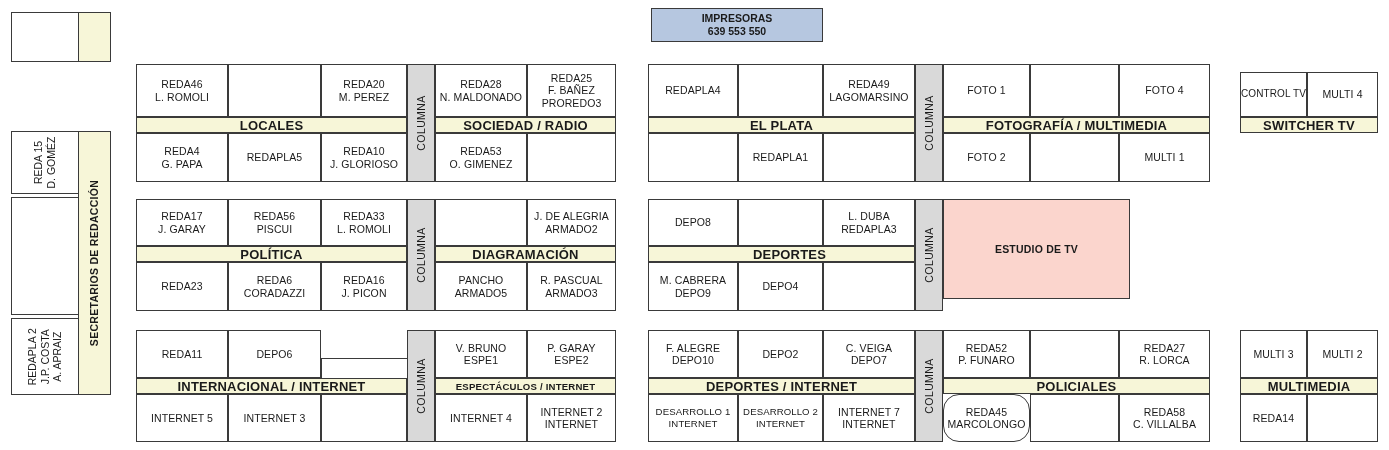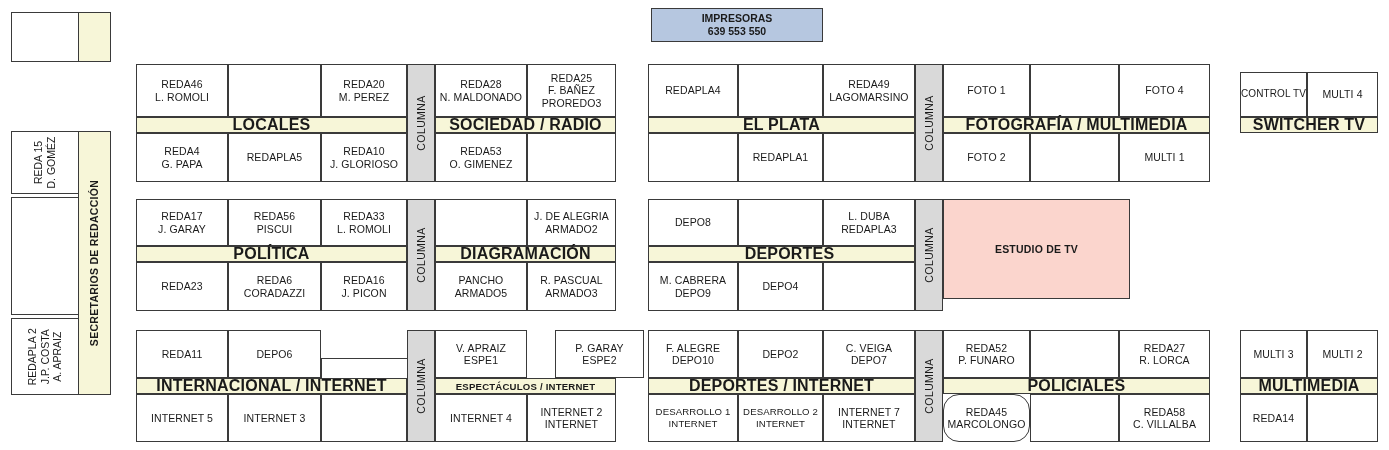"LOCALES" .band { font-size: 16px -> 13px }
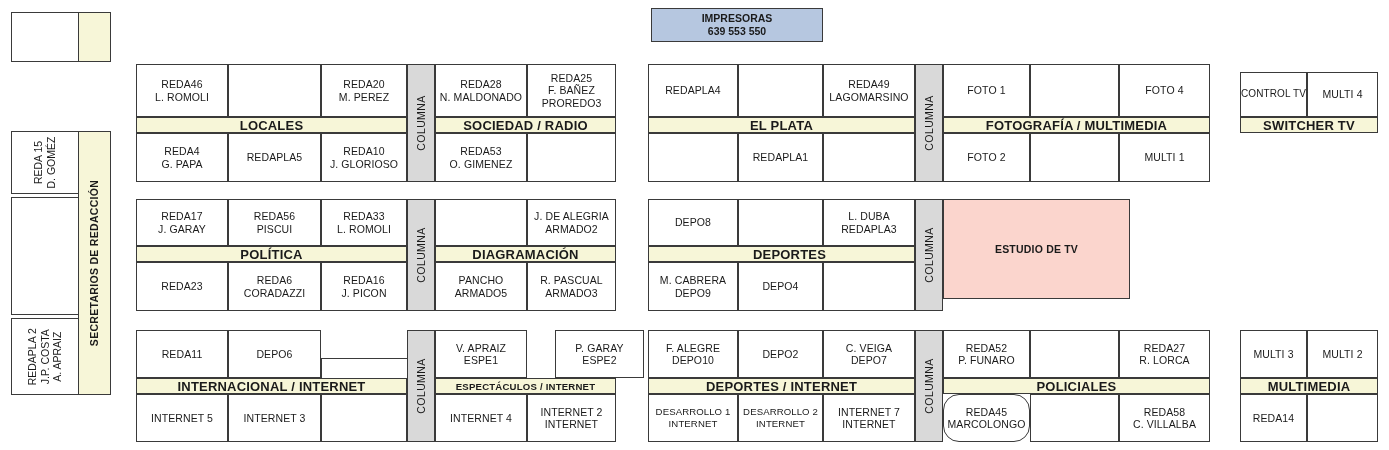"V. APRAIZ" div.cell { text: APRAIZ -> BRUNO }
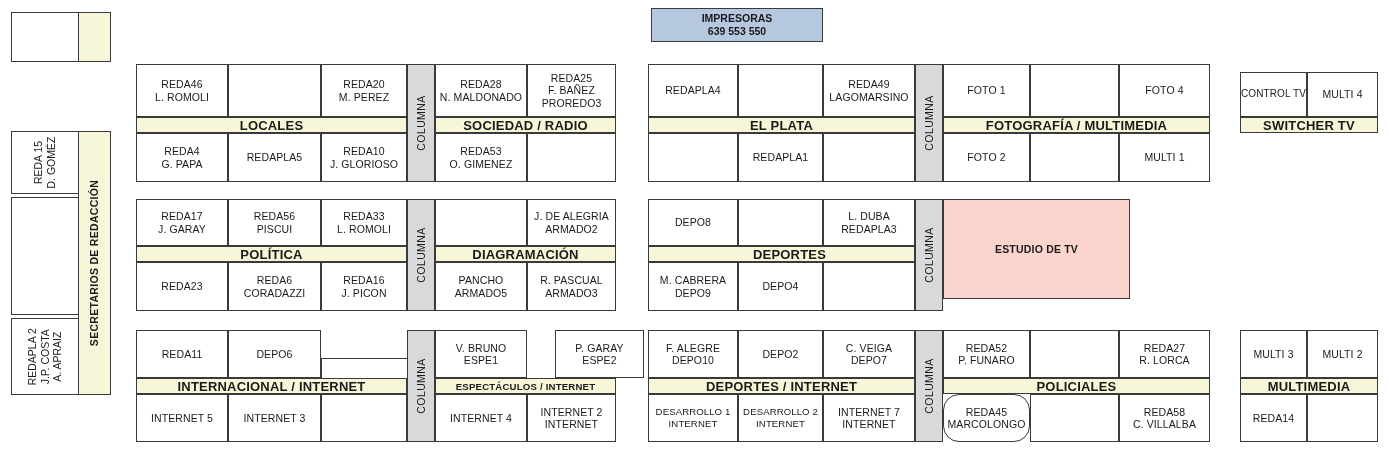"P. GARAY" div.cell { margin-left: 28px -> none }
